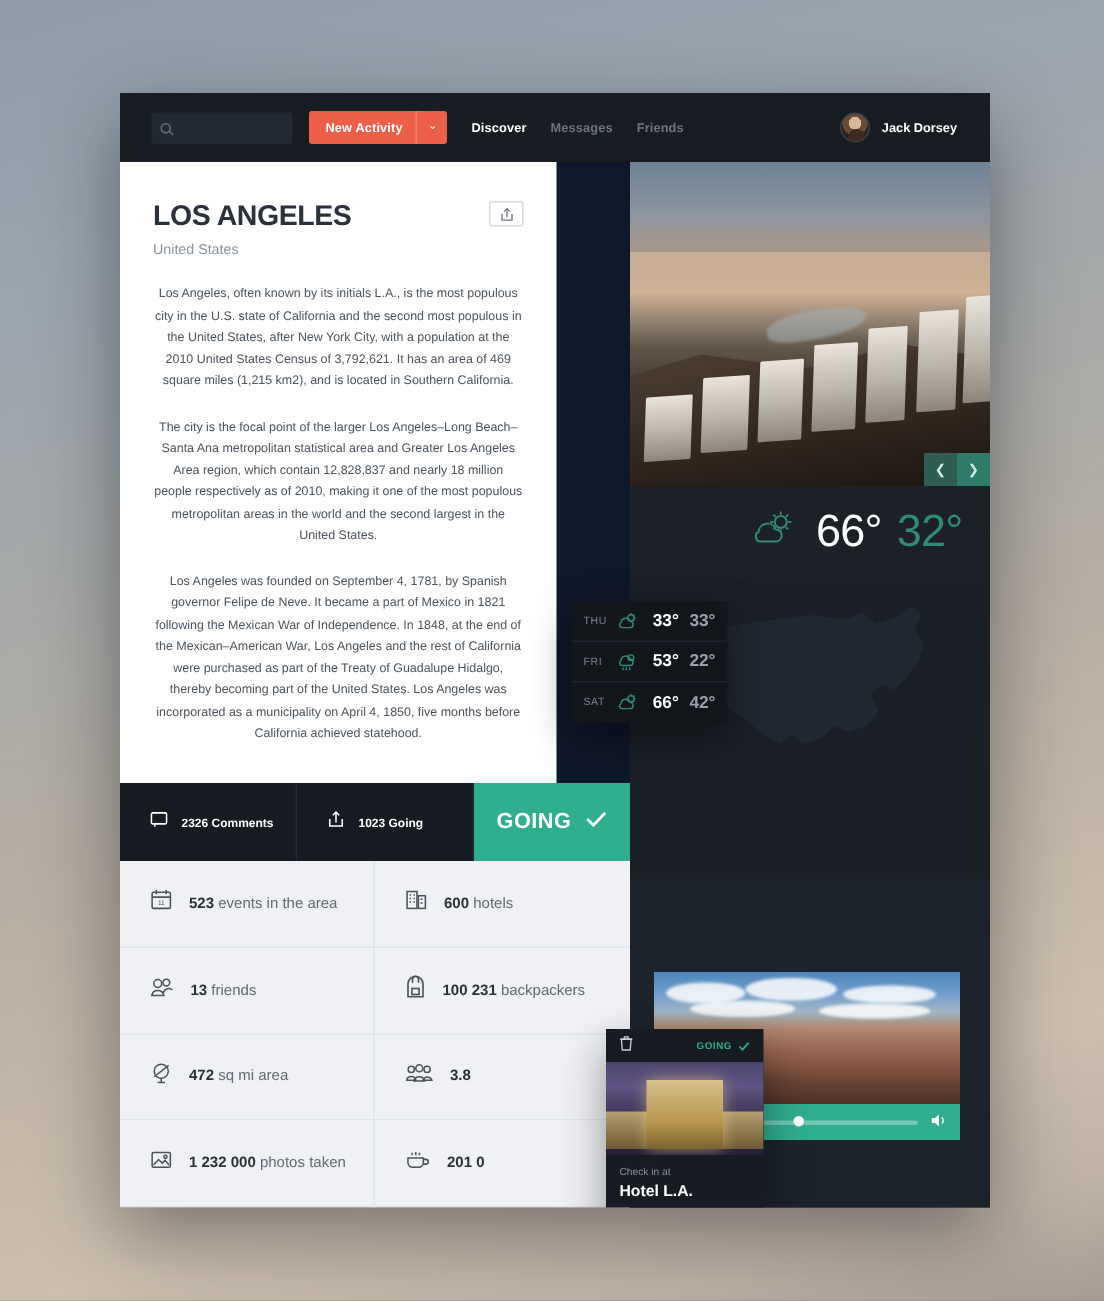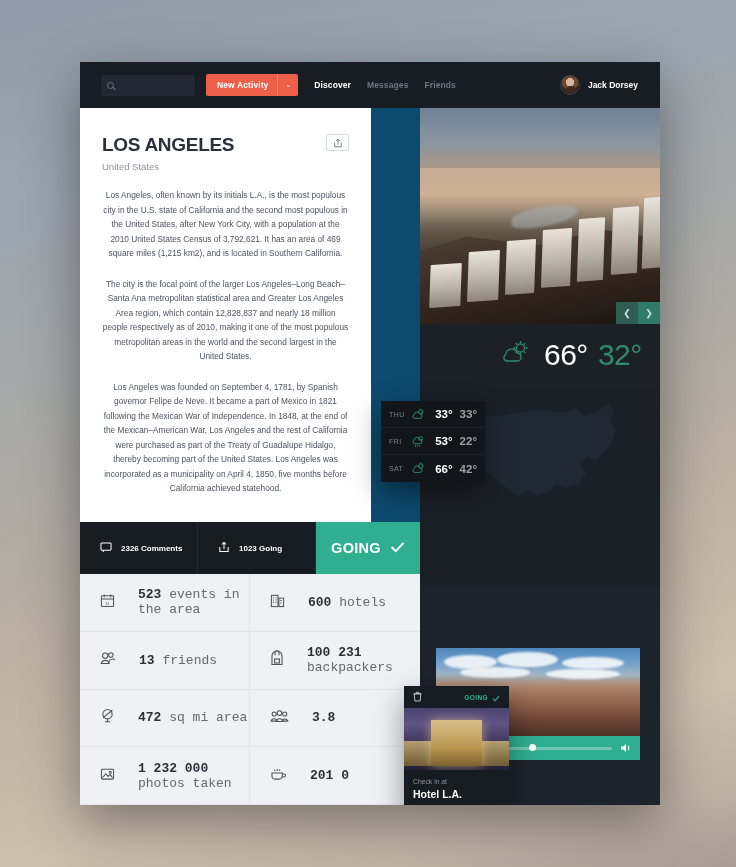"New Activity" #app-window { background: #0c4a6e -> #0f172a }
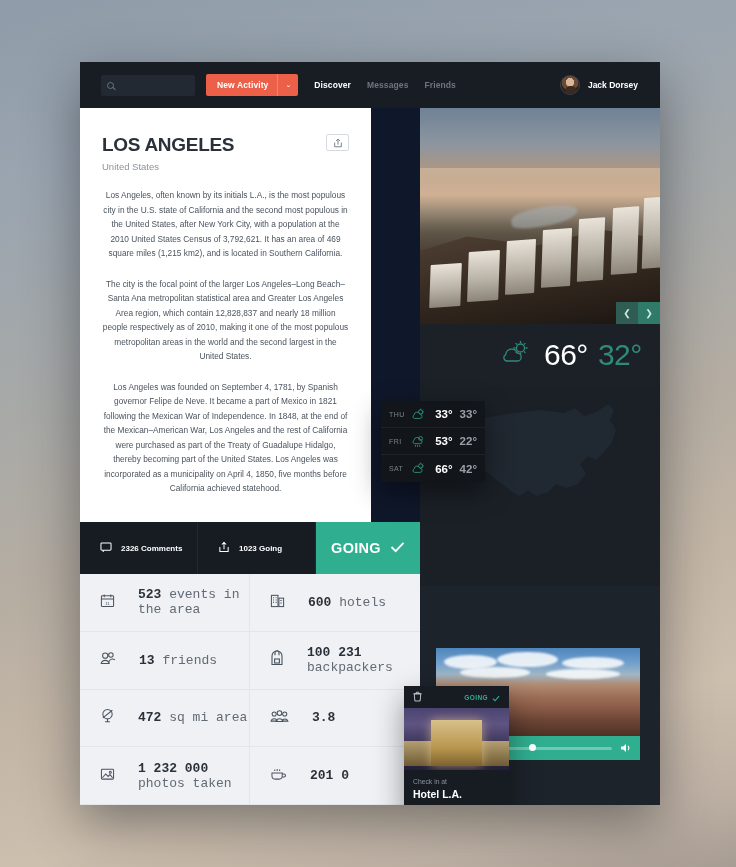"523 events in the area" .stat-txt { font-family: Liberation Mono, monospace -> none; font-size: 13px -> 10px; margin-left: 23px -> 11px }
